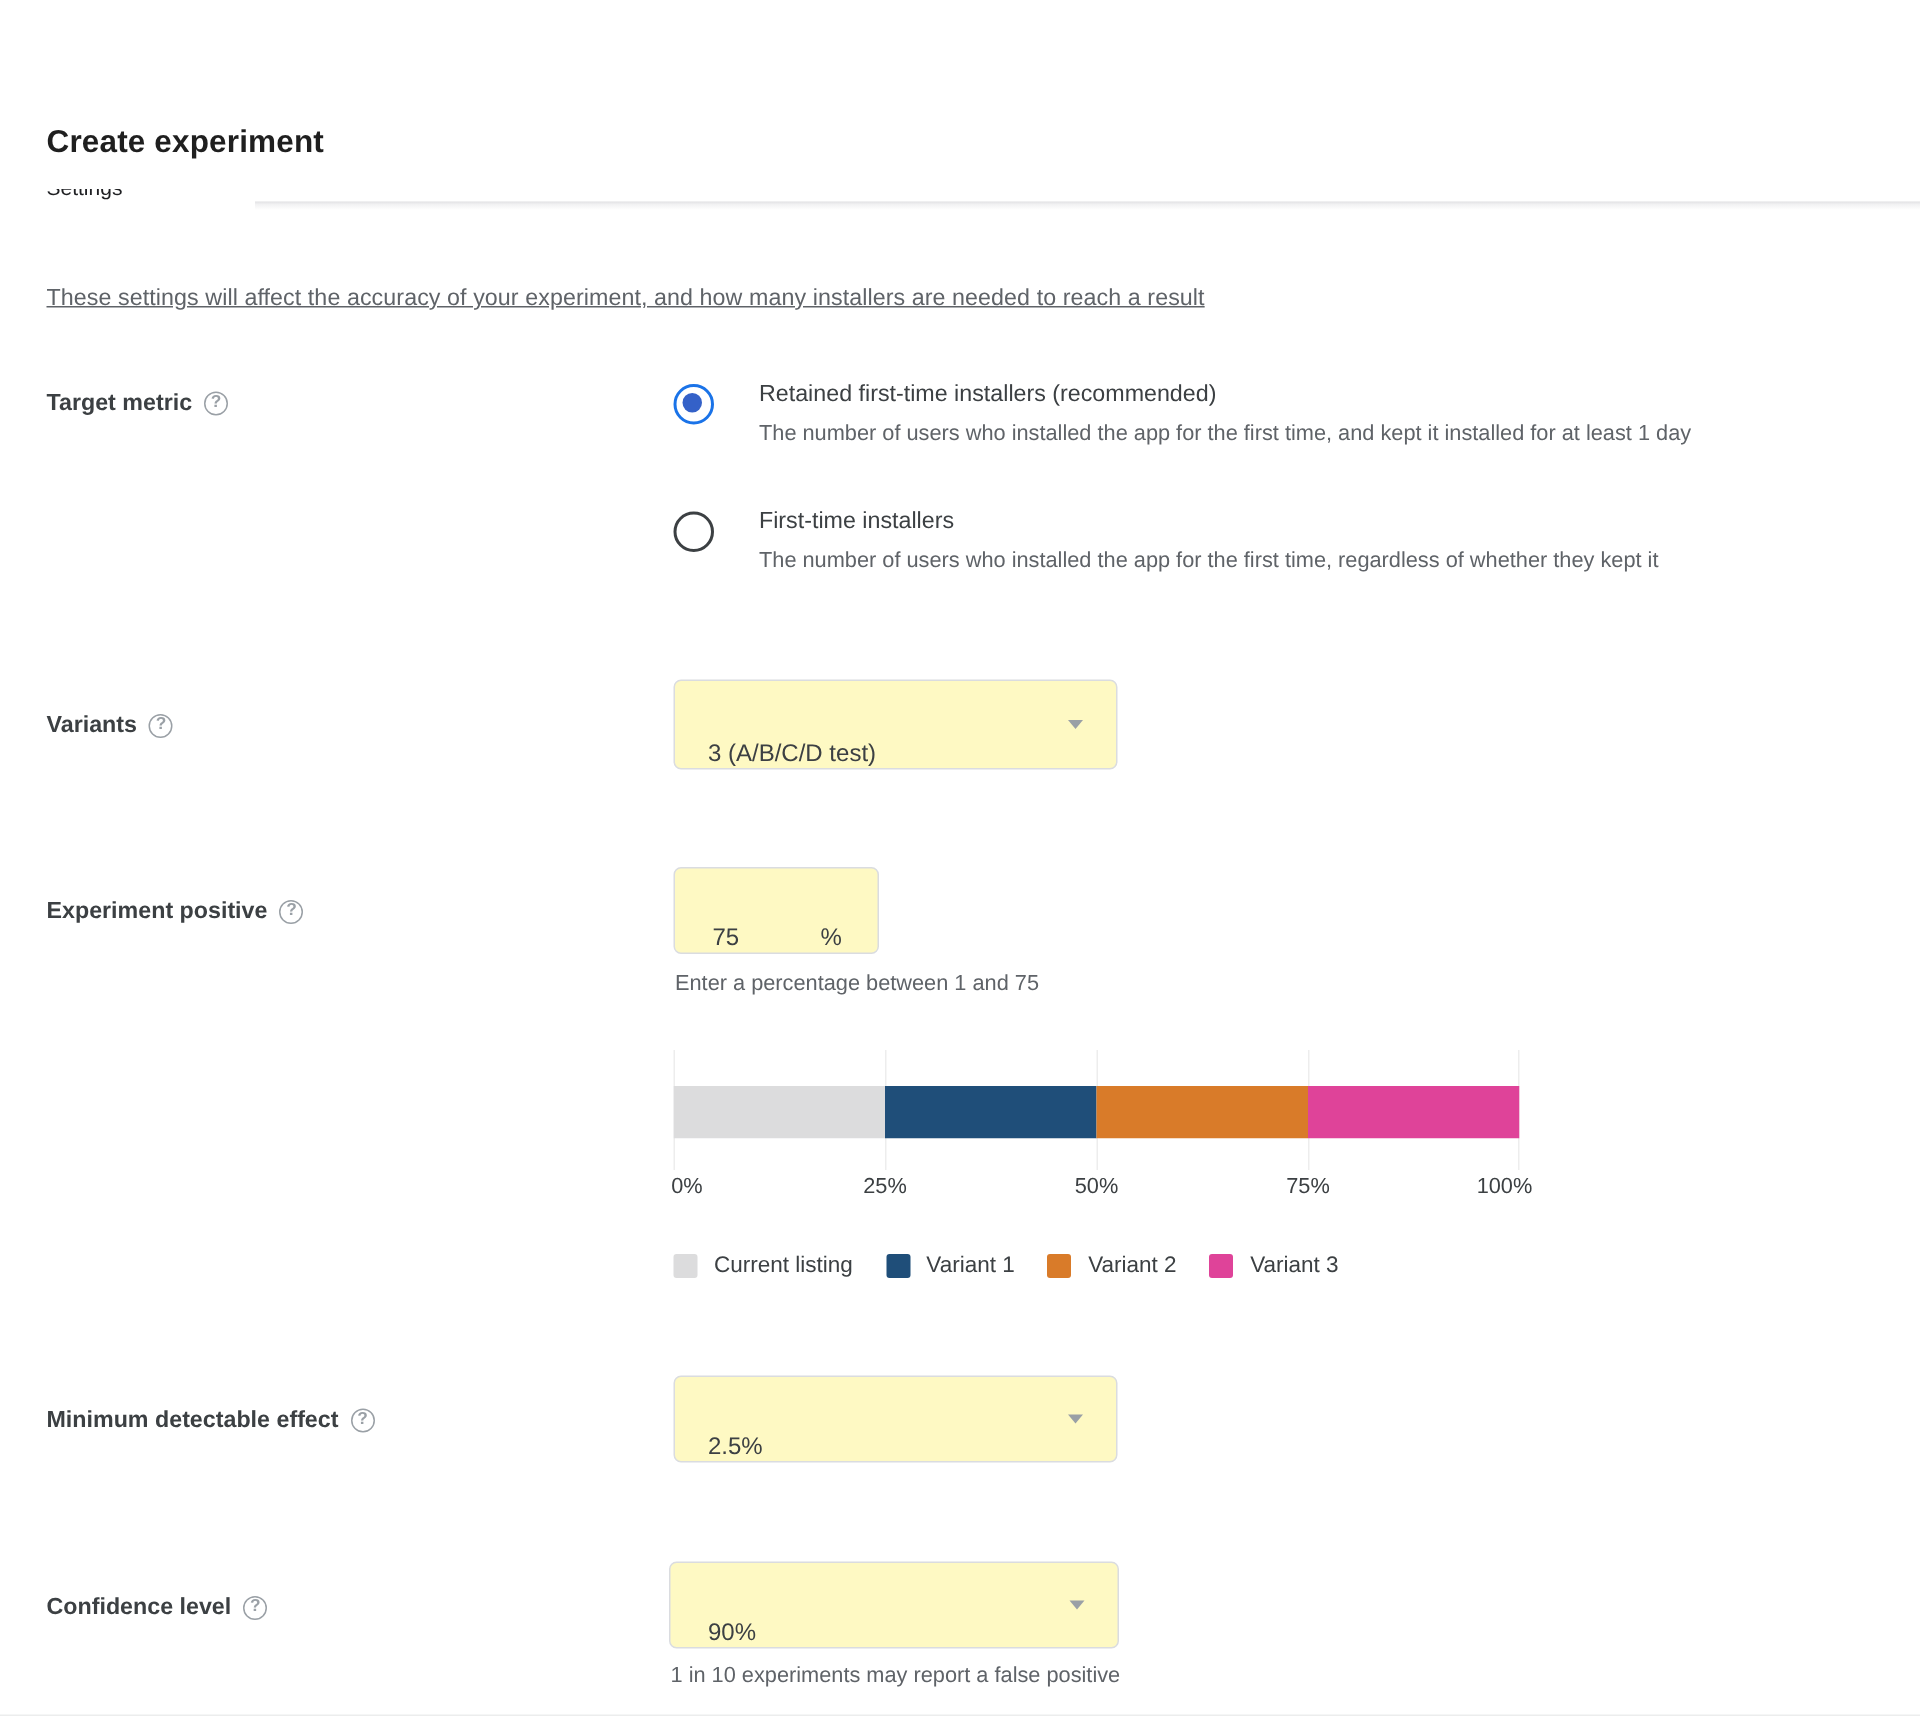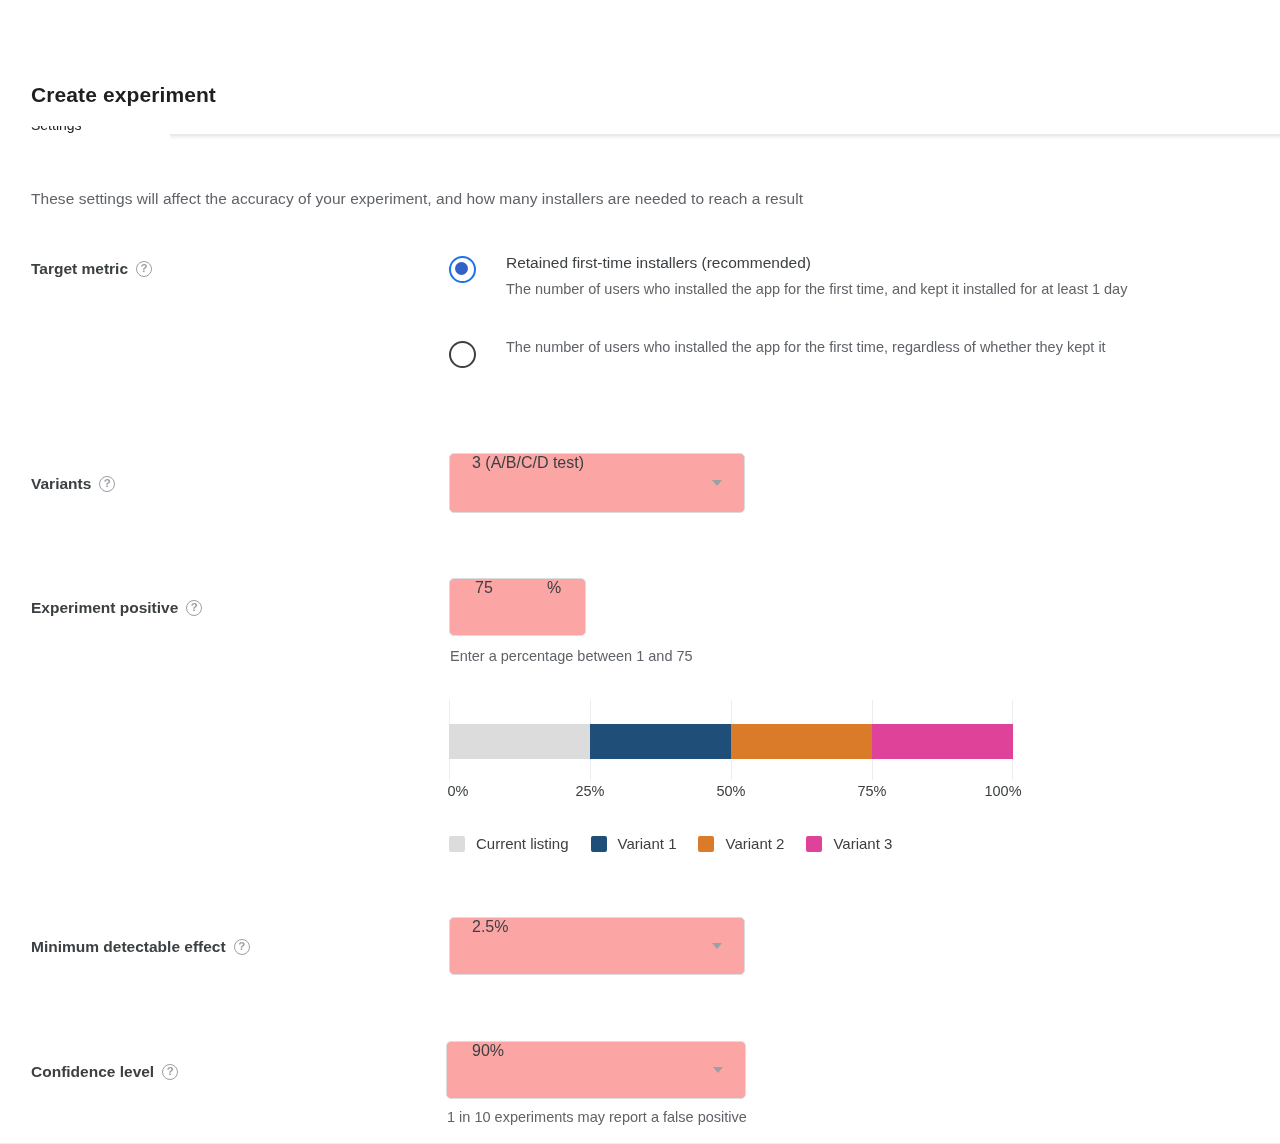"These settings will affect the" .intro { text-decoration: none -> underline }
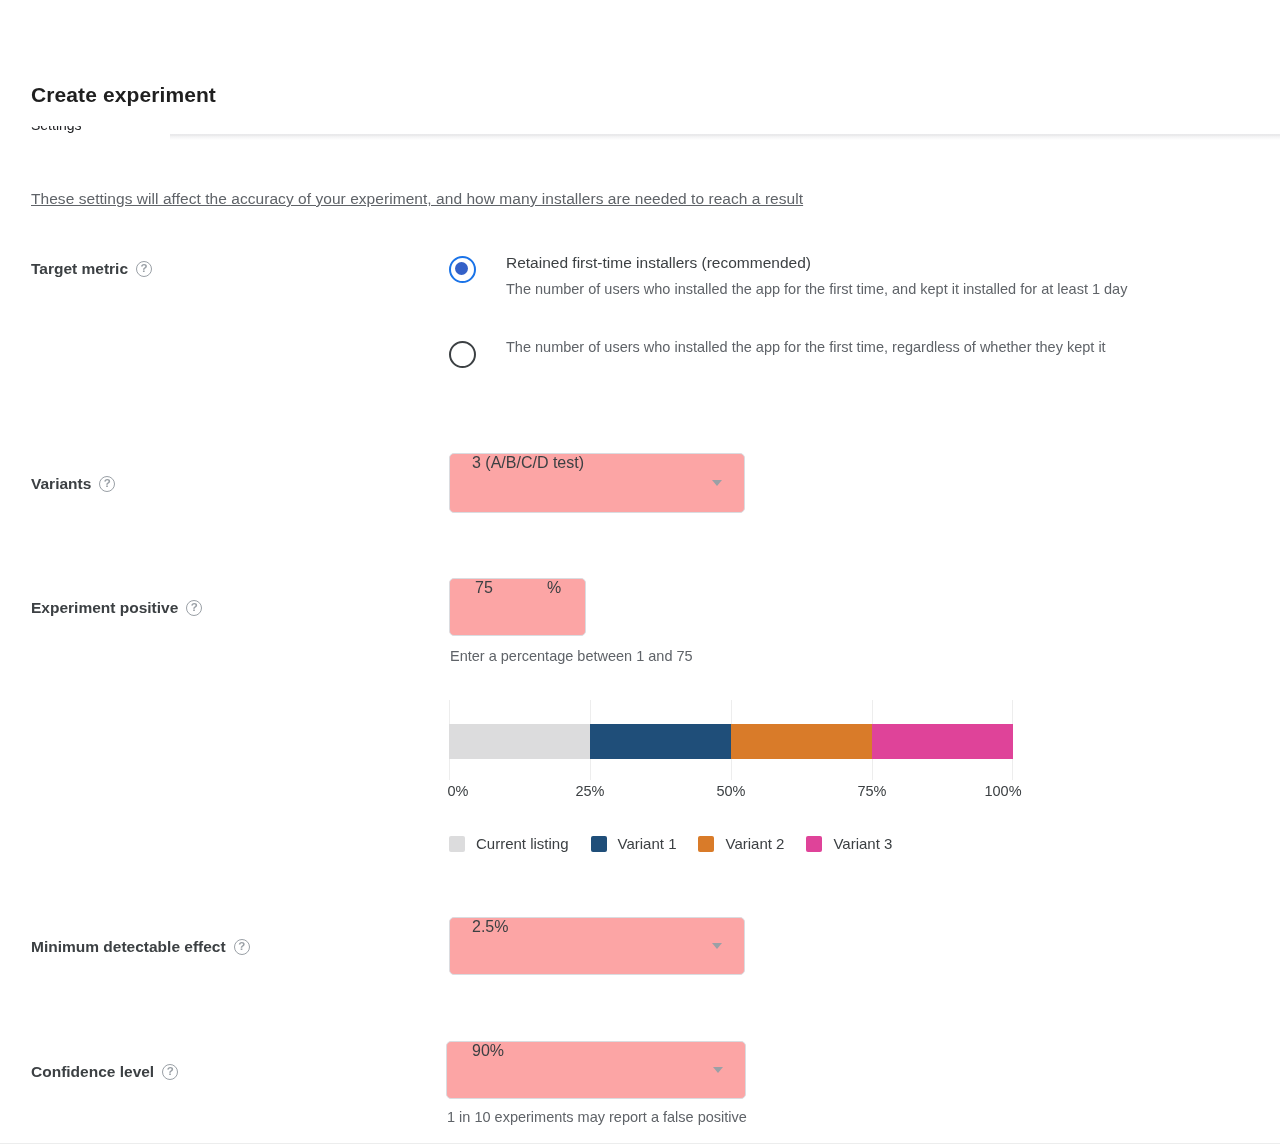"First-time installers" div.radio-title { html: none -> <div>First-time installers</div> }
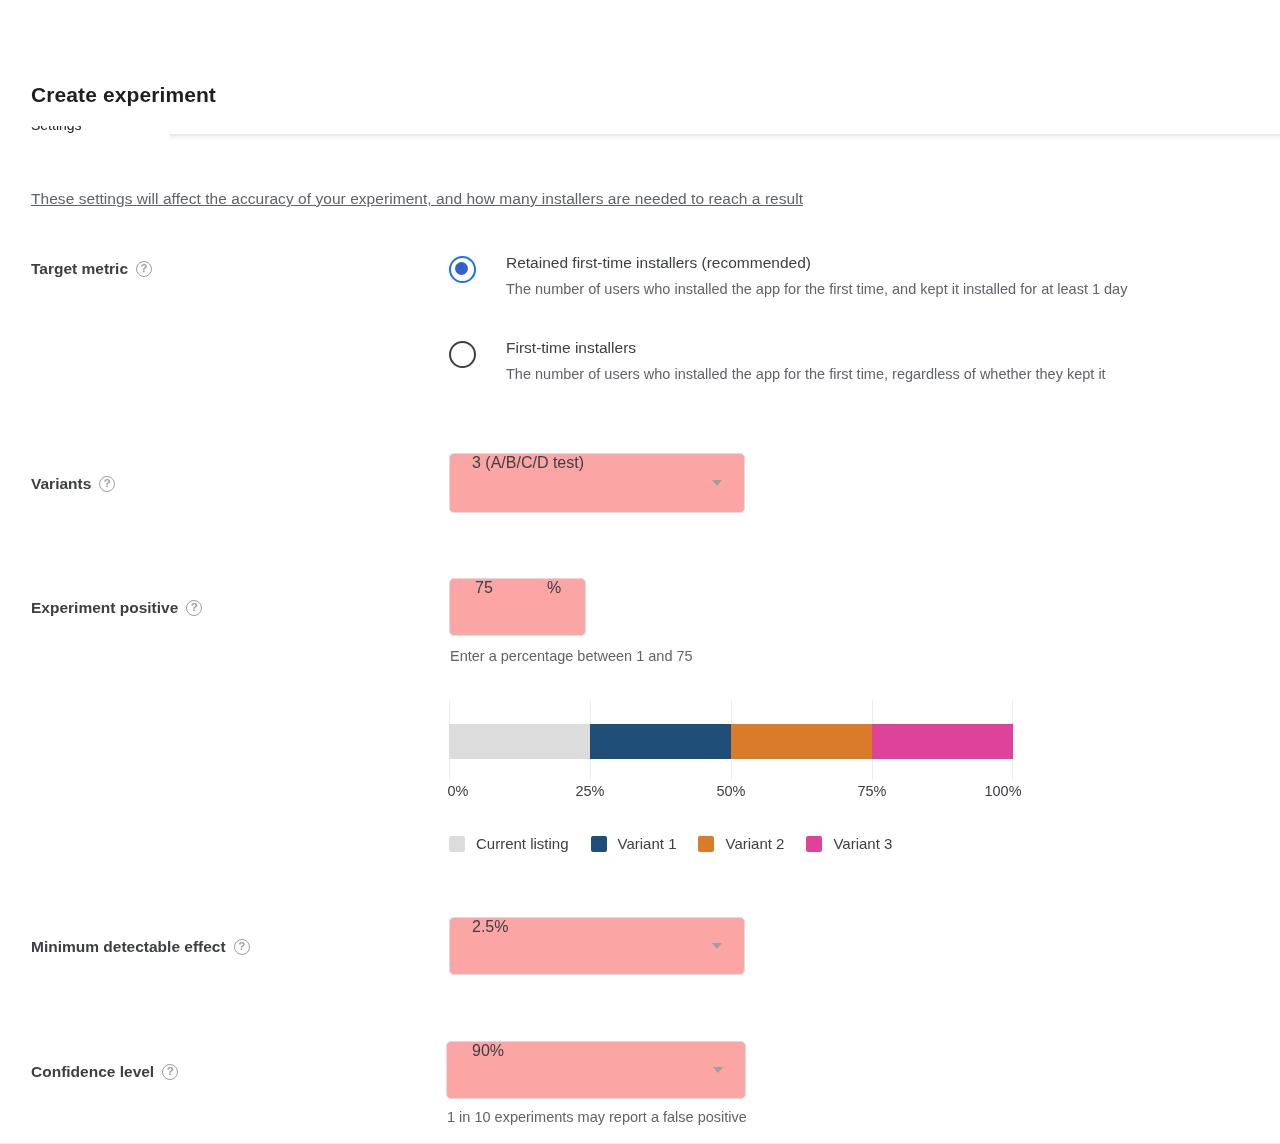"3 (A/B/C/D test)" .field { align-items: flex-start -> flex-end; background: #fca5a5 -> #fef9c3 }
